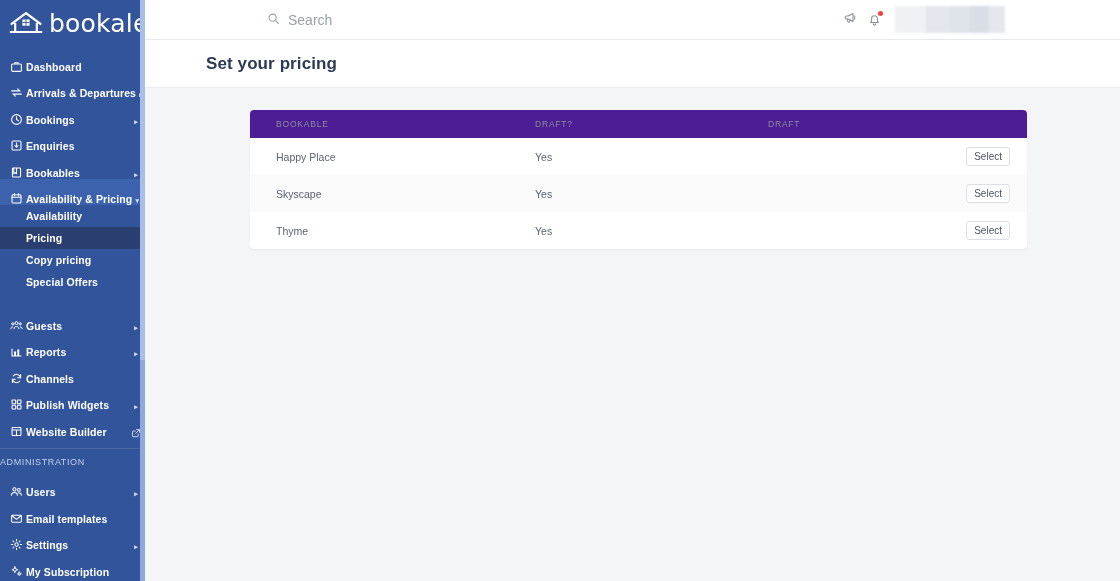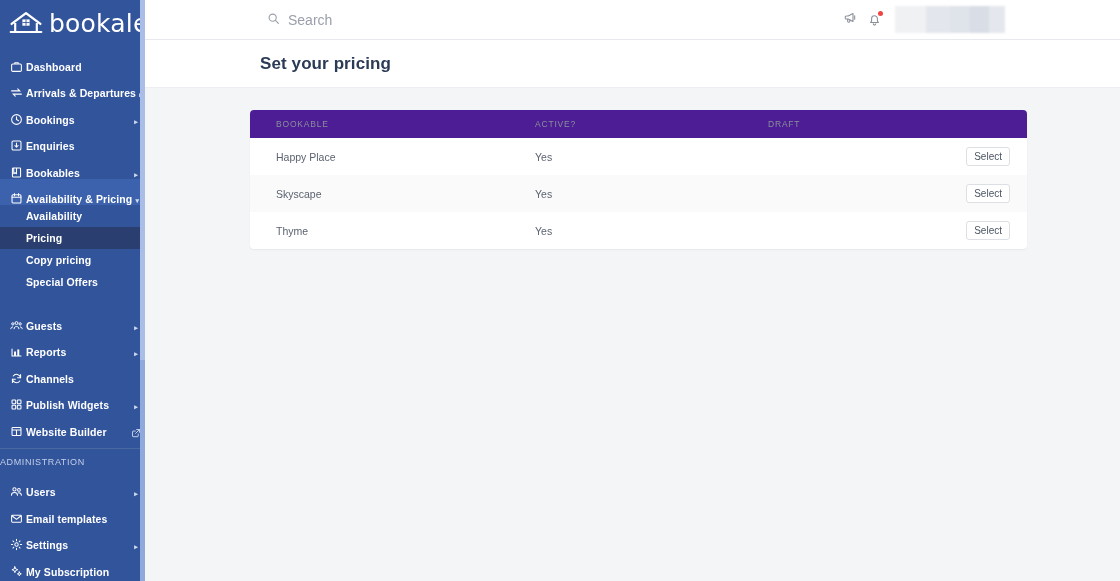"Set your pricing" .titlebar { padding-left: 115px -> 61px }
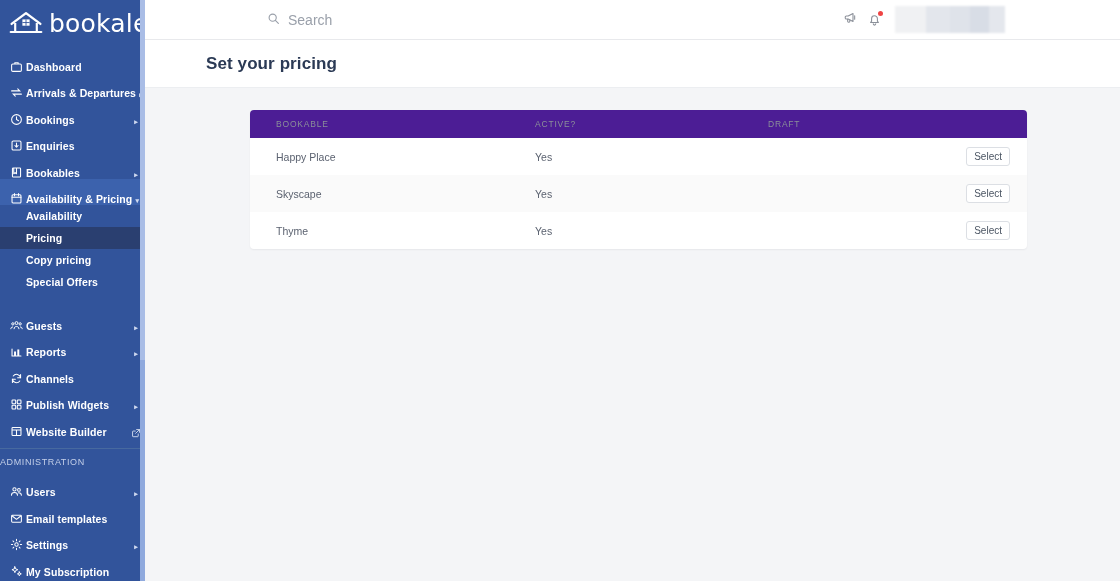"ACTIVE?" th.col-active { text: ACTIVE -> DRAFT }
